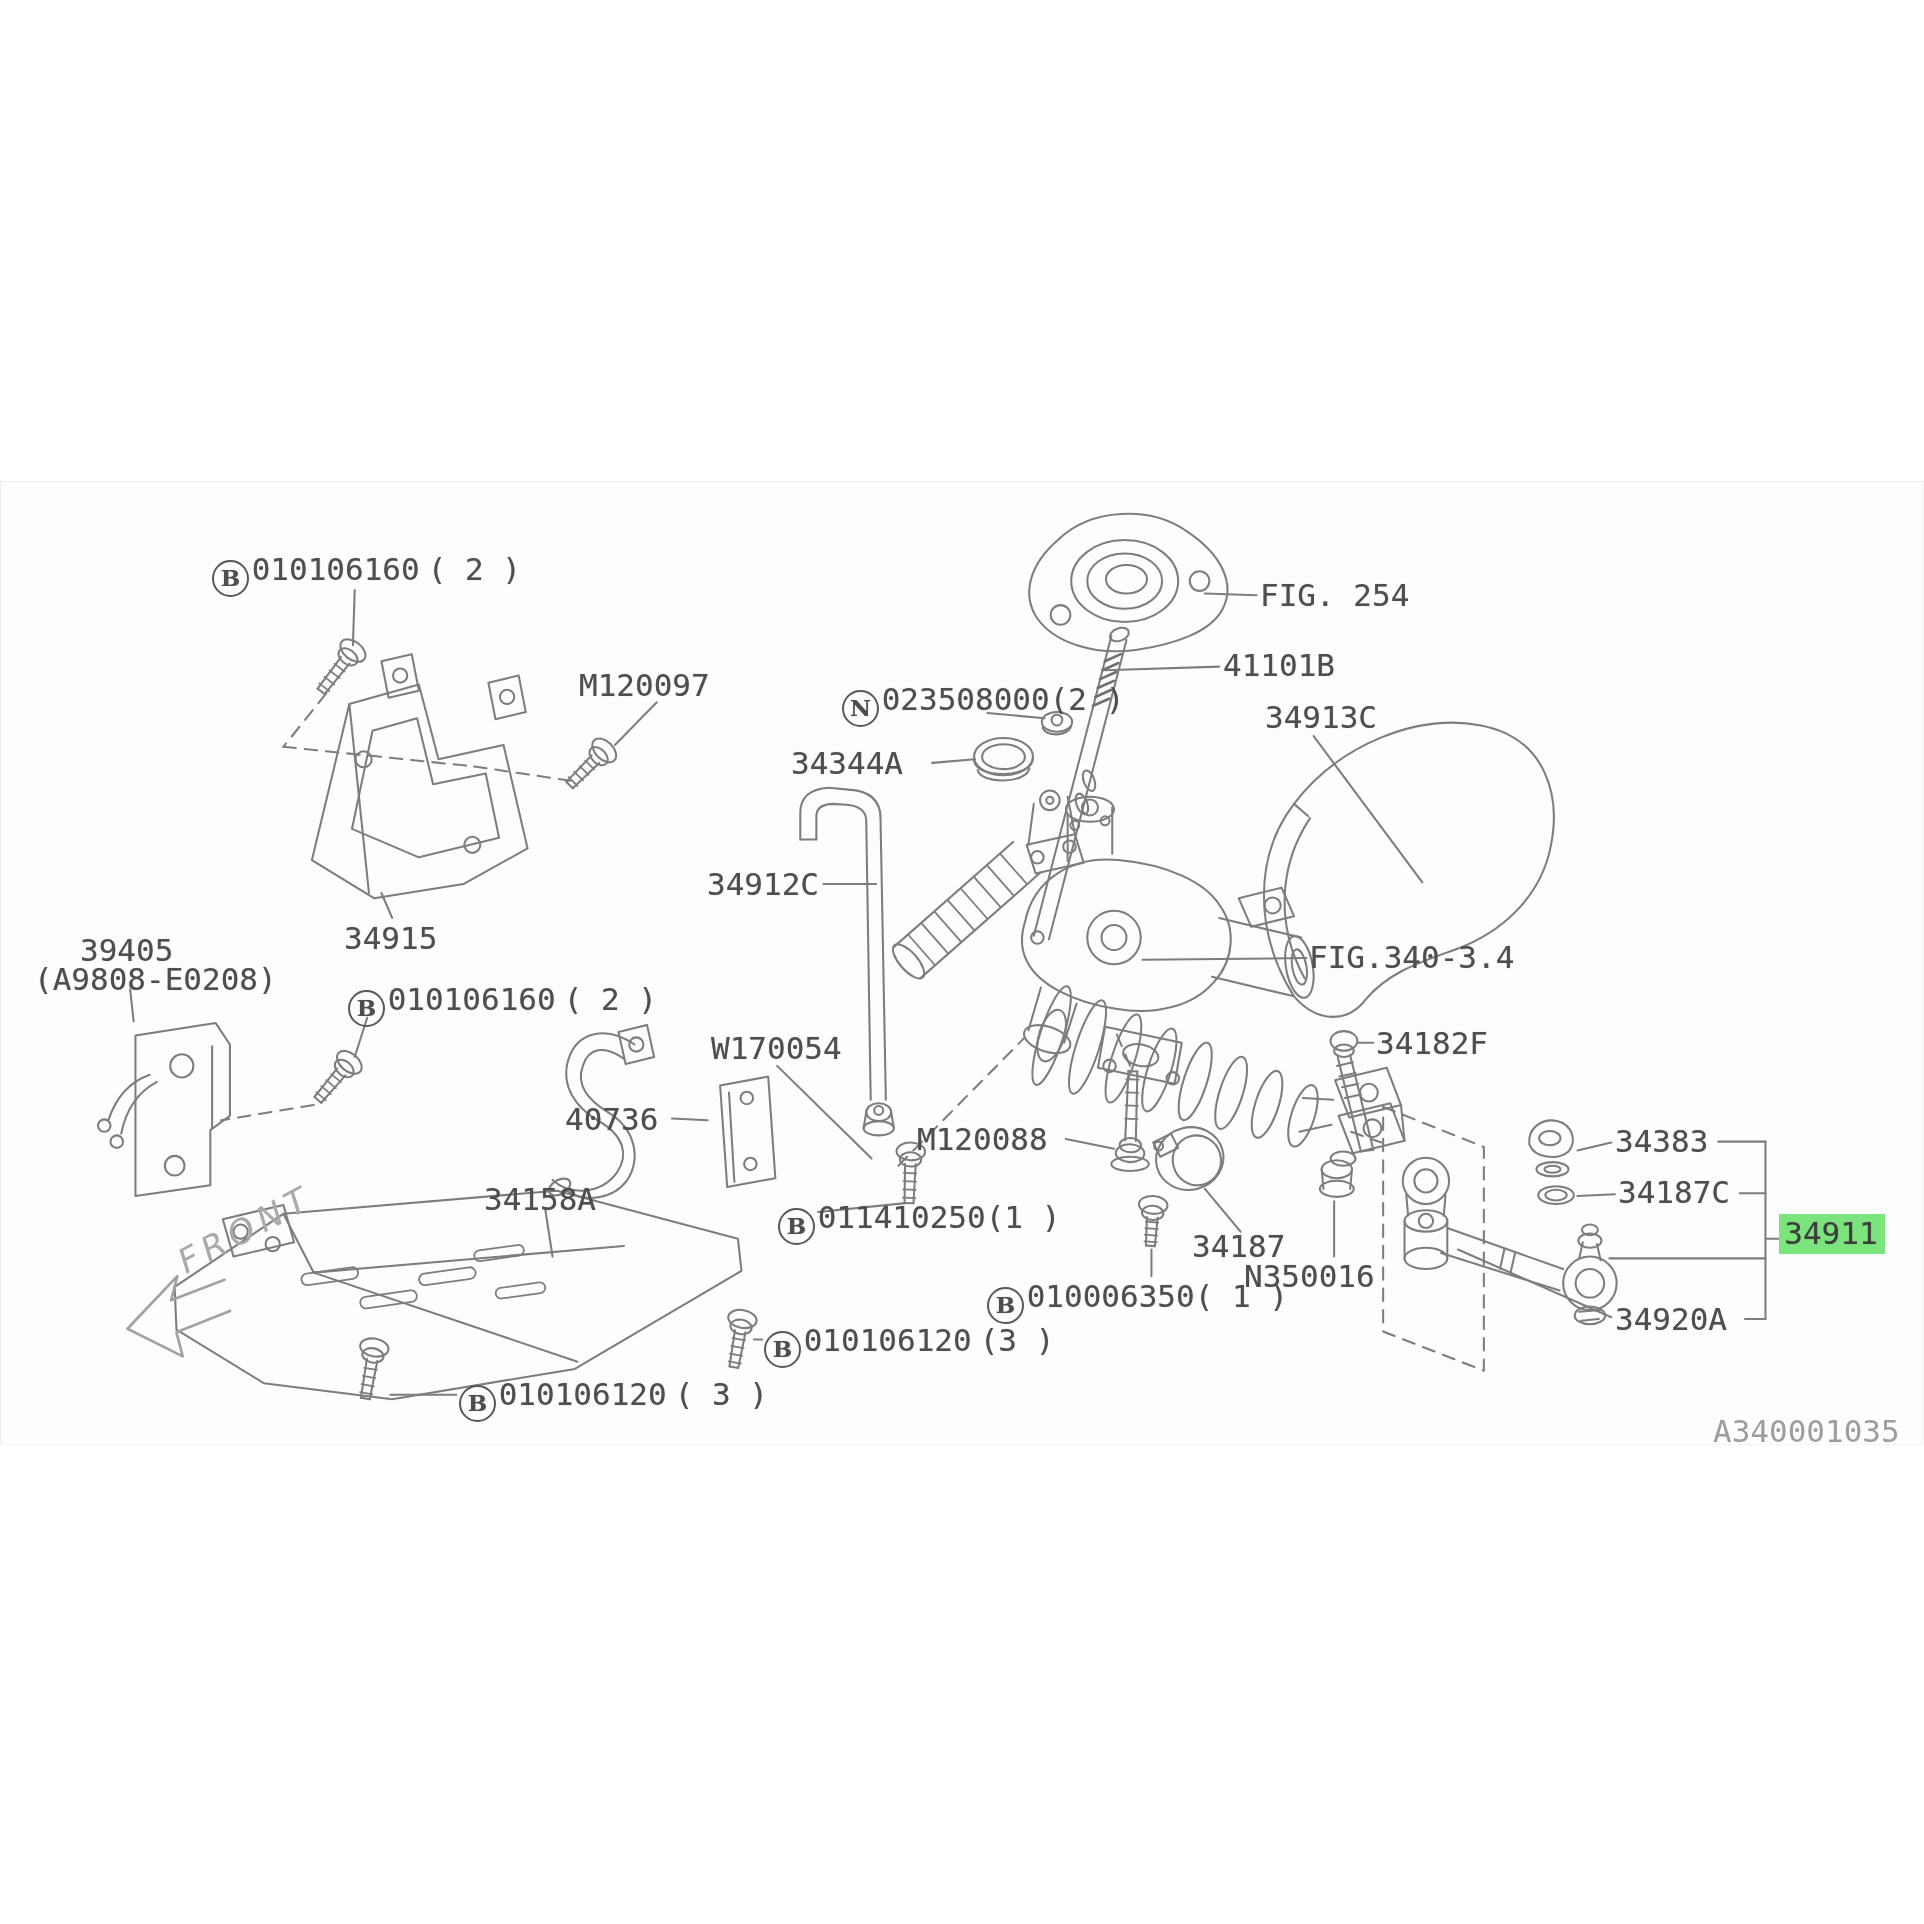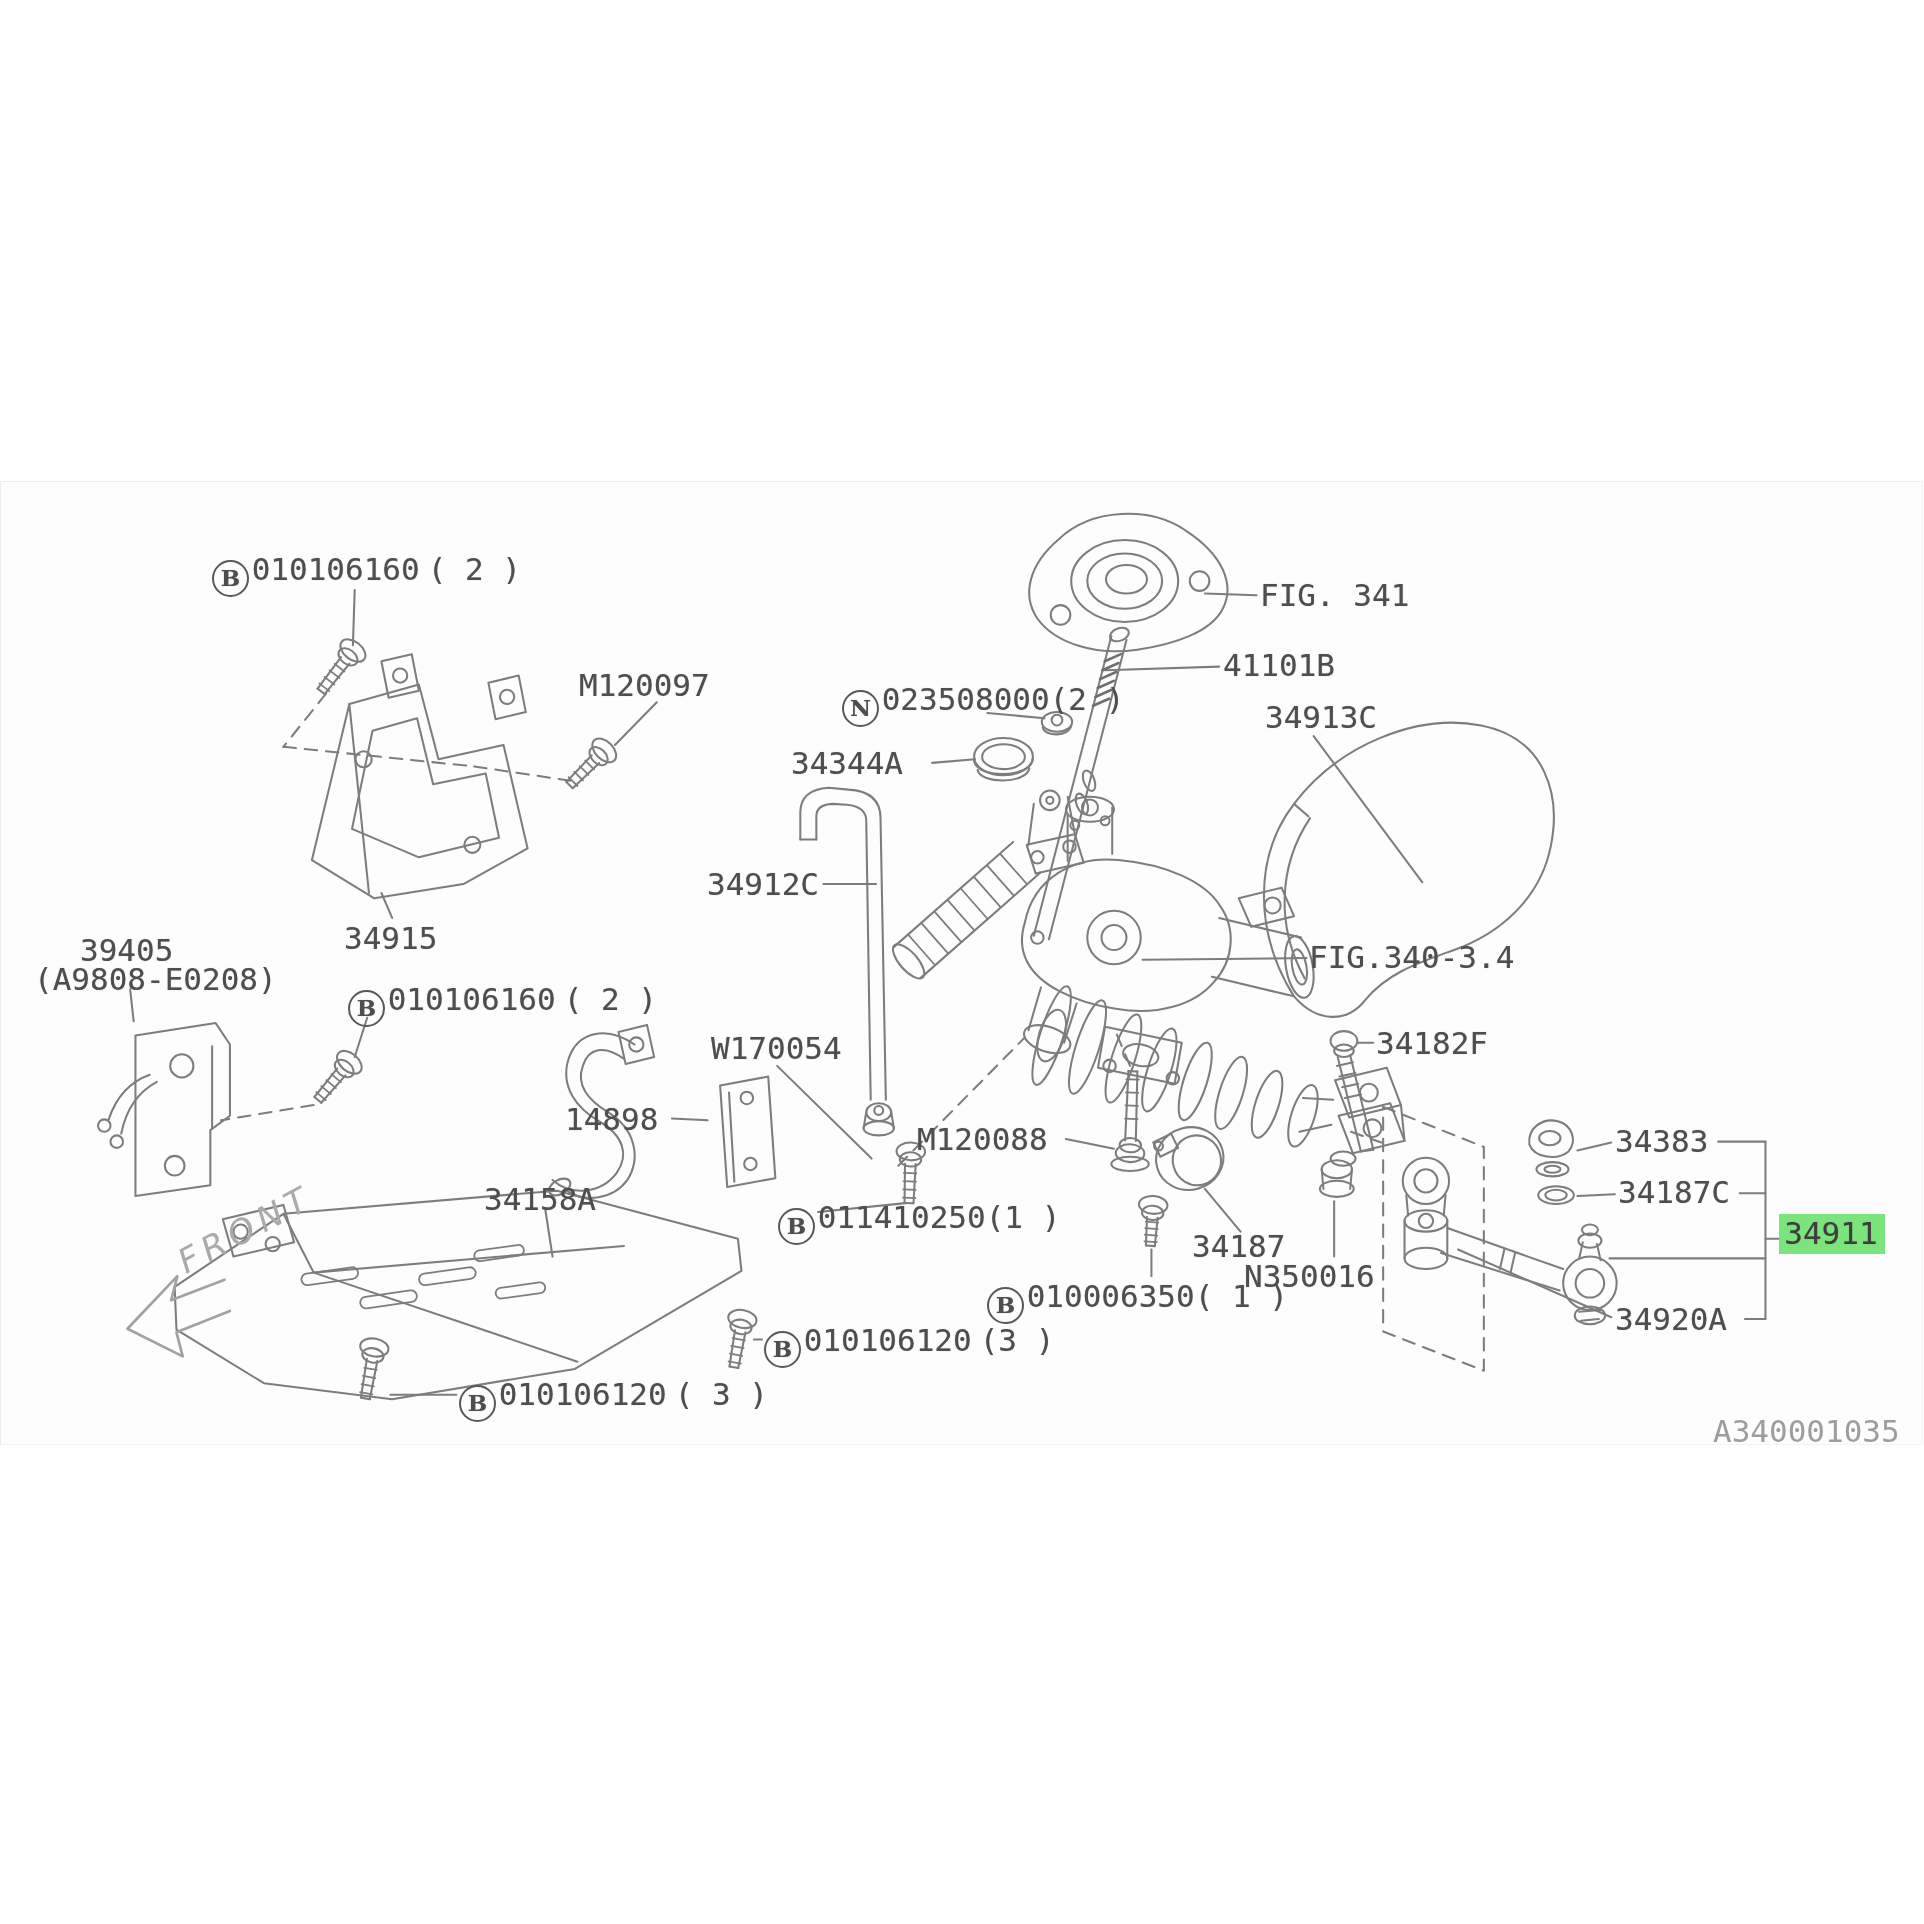"FIG. 341" span { text: 341 -> 254 }
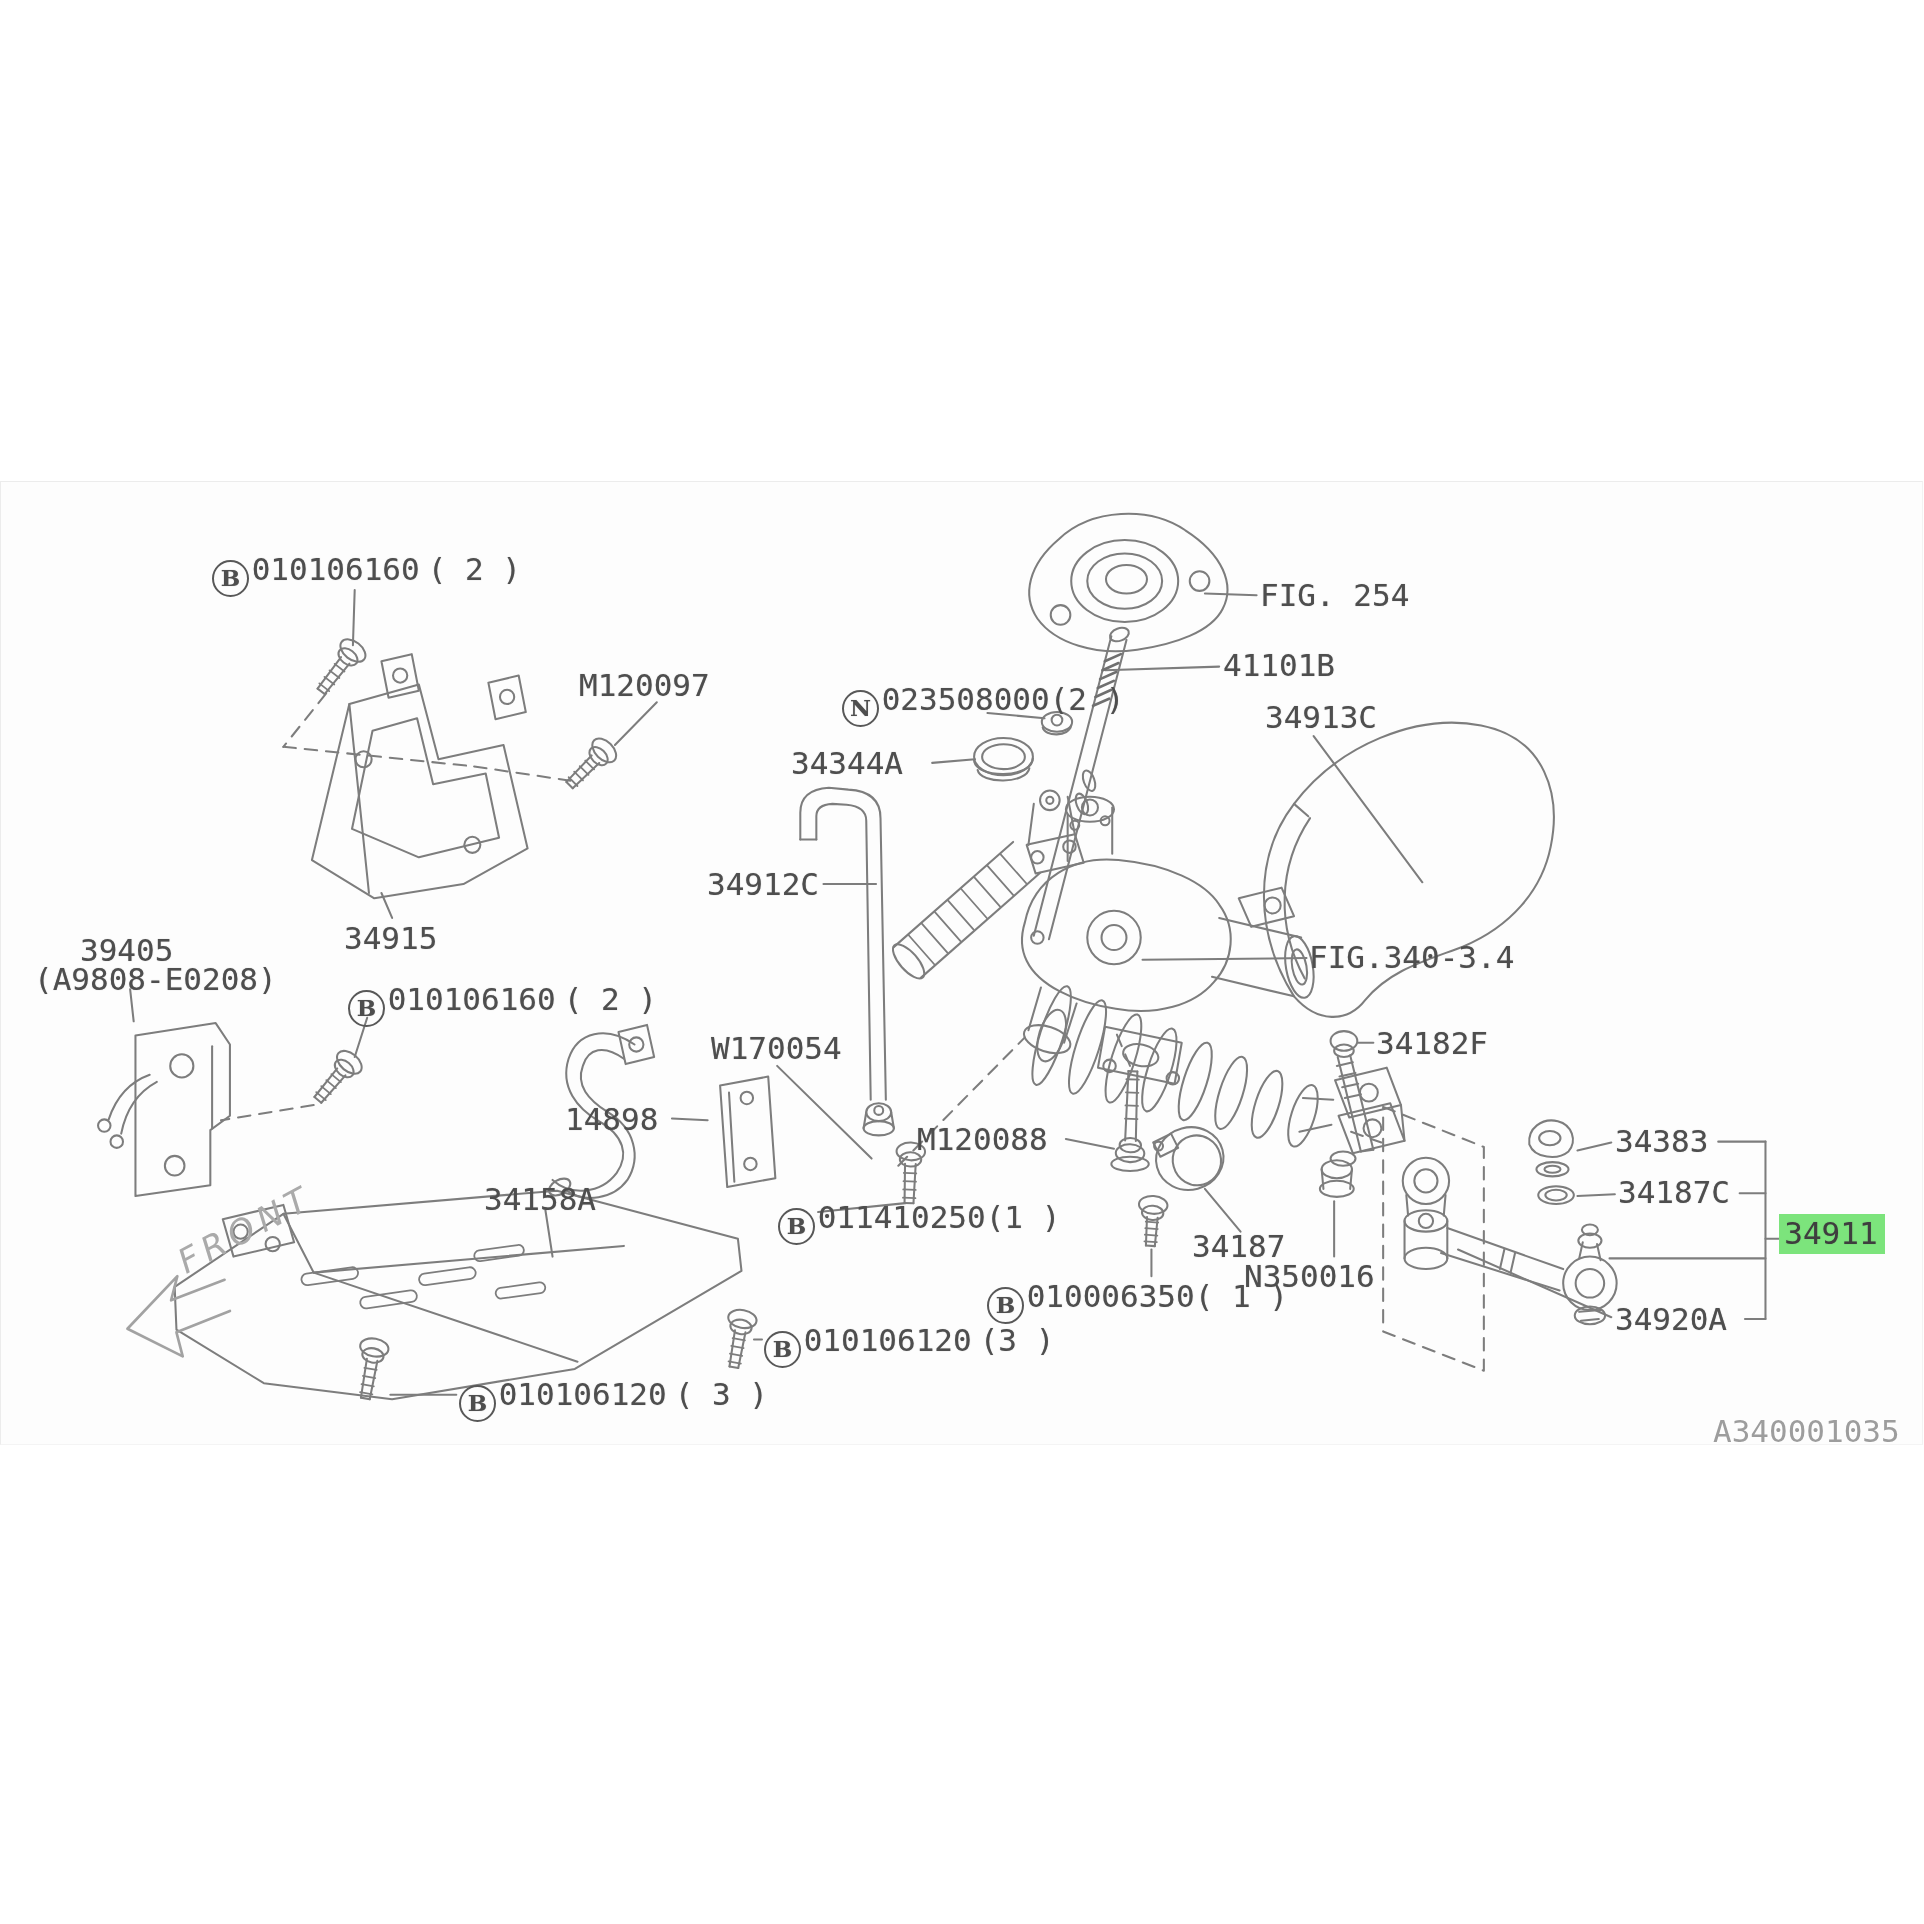"14898" span { text: 14898 -> 40736 }
